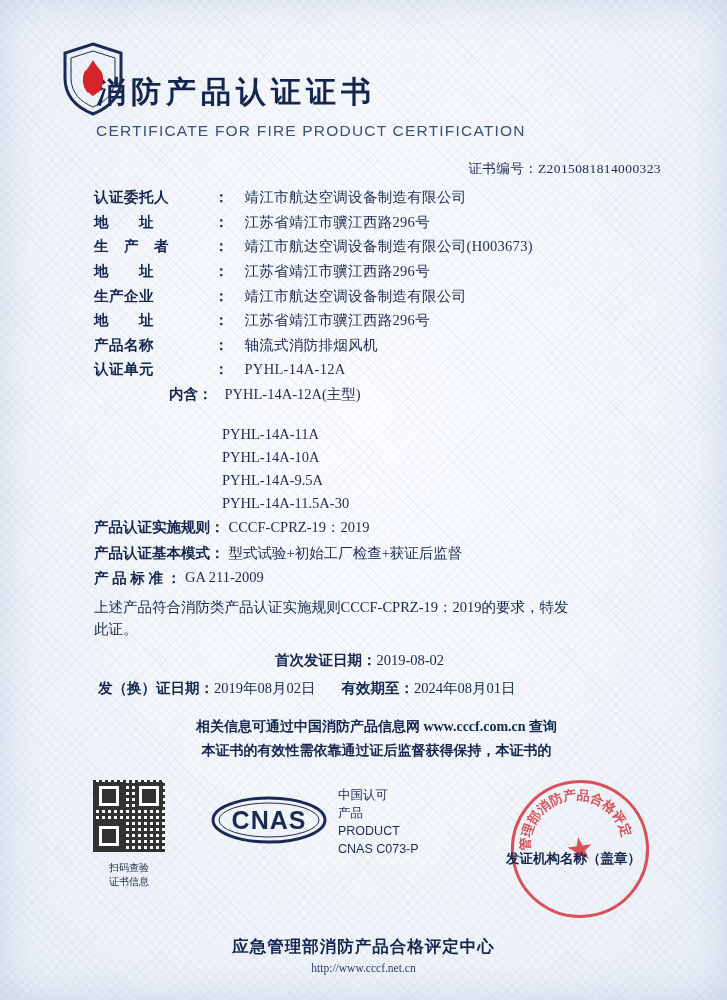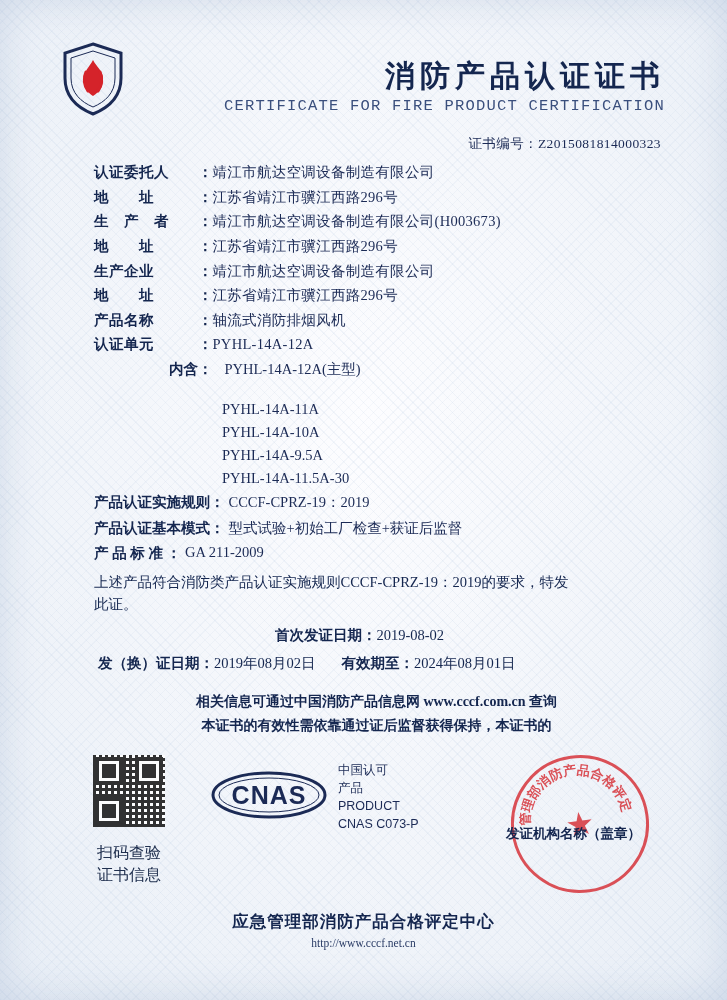"消防产品认证证书" .header { padding-top: 56px -> 72px; text-align: right -> left }
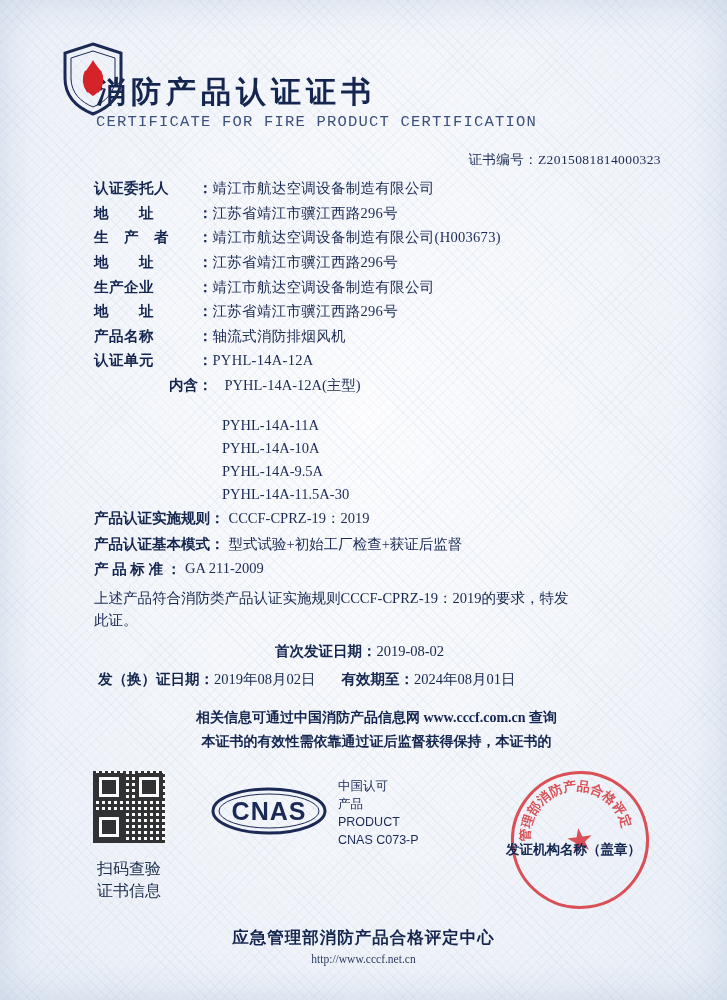"CERTIFICATE FOR FIRE PRODUCT" .title-en { font-family: Liberation Mono, monospace -> Liberation Sans, sans-serif; margin-top: none -> 9px }
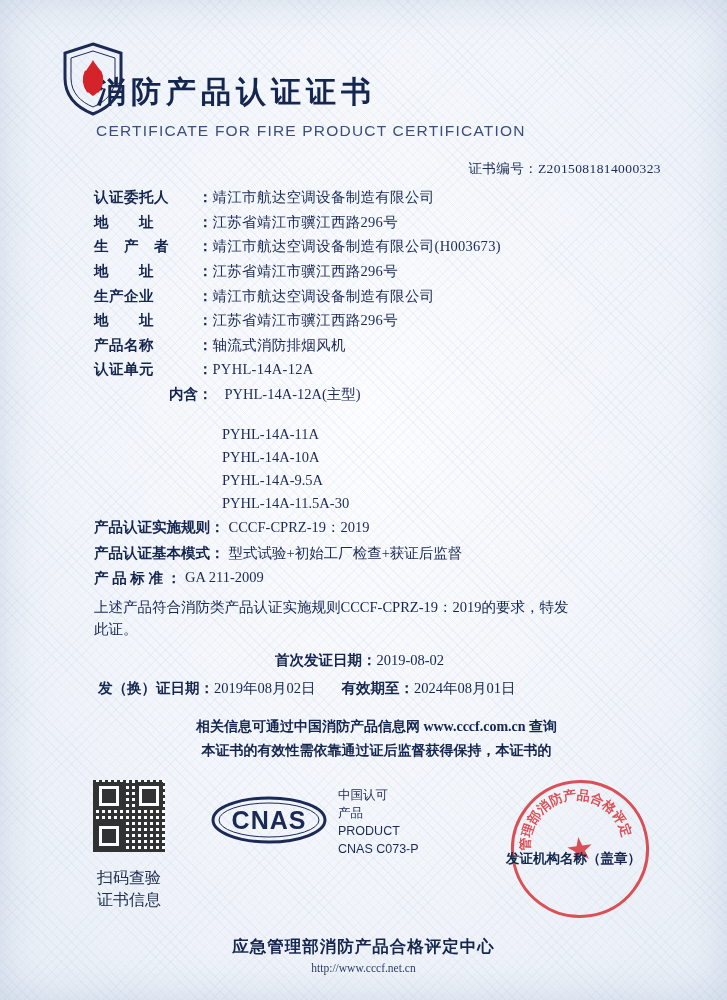"认证委托人" .row { gap: none -> 16px }
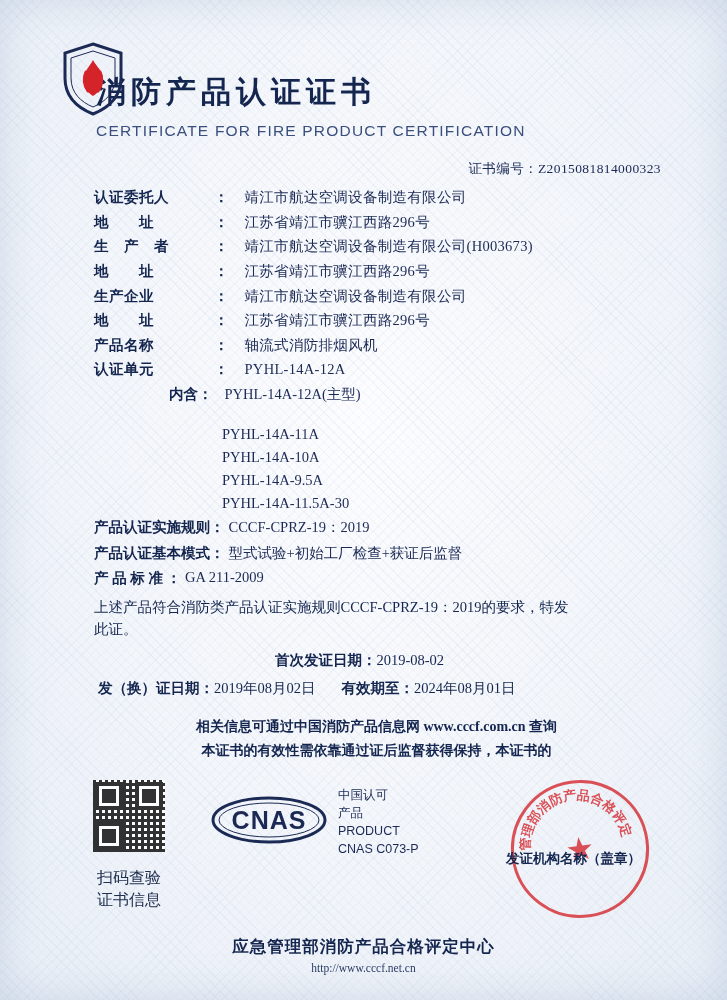"扫码查验" .qr-cap { font-size: 16px -> 10px; margin-top: 15px -> 9px }
